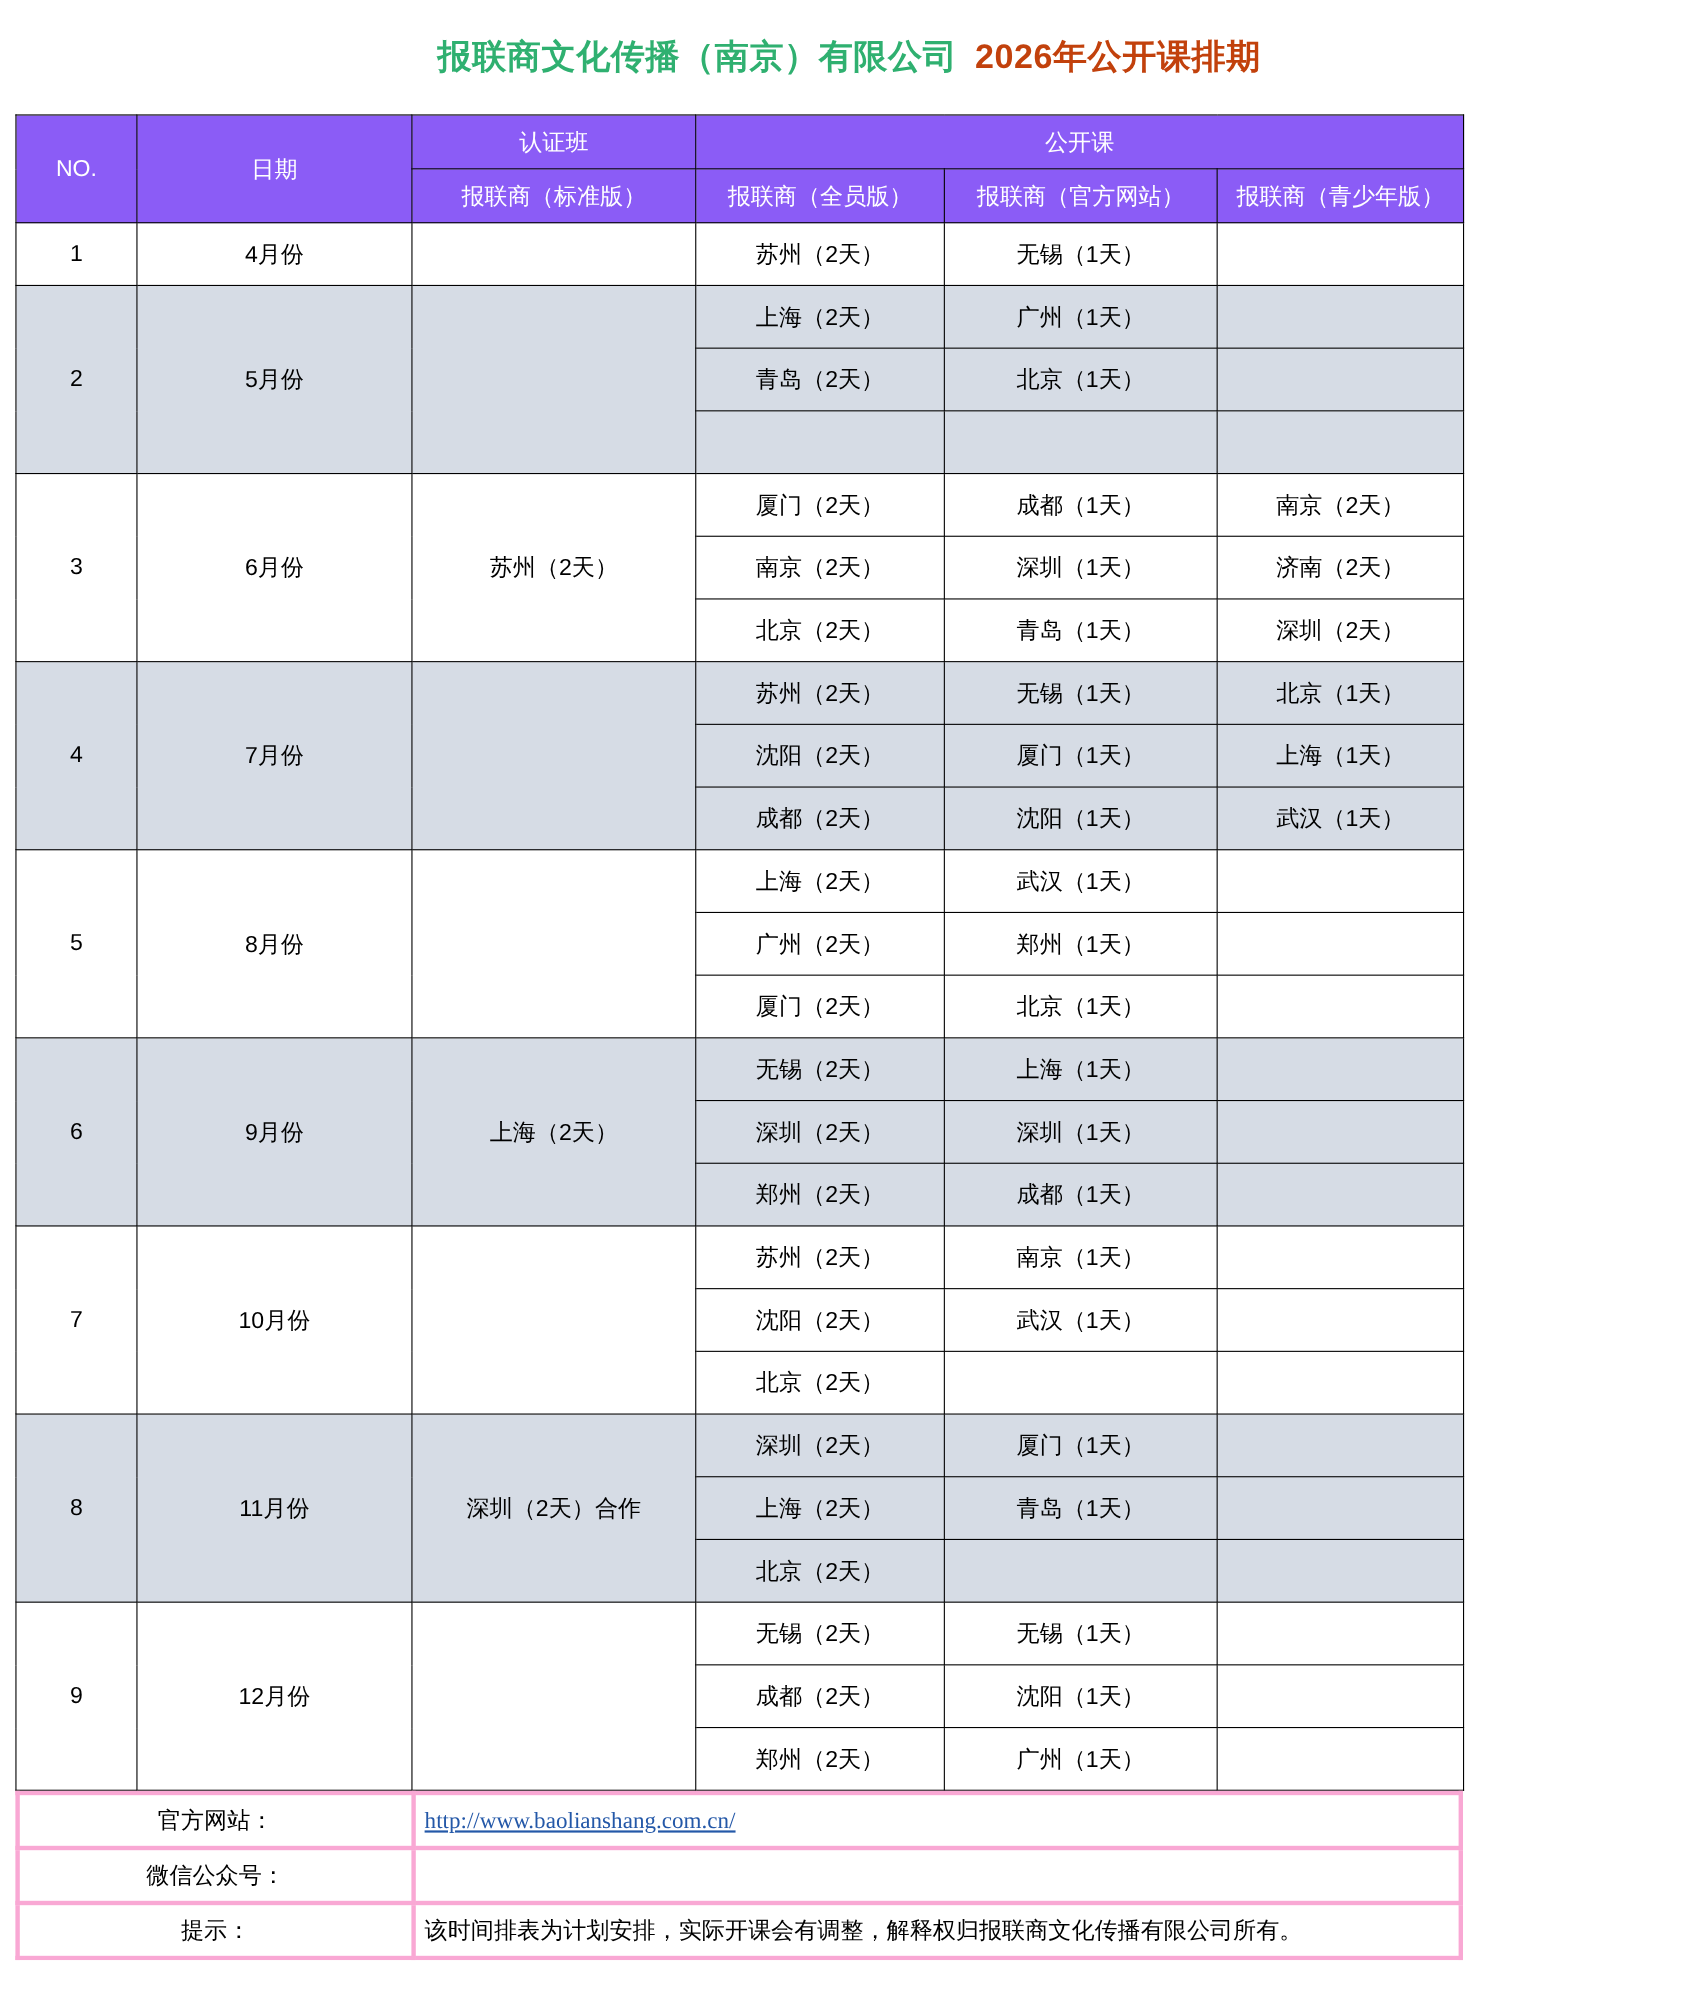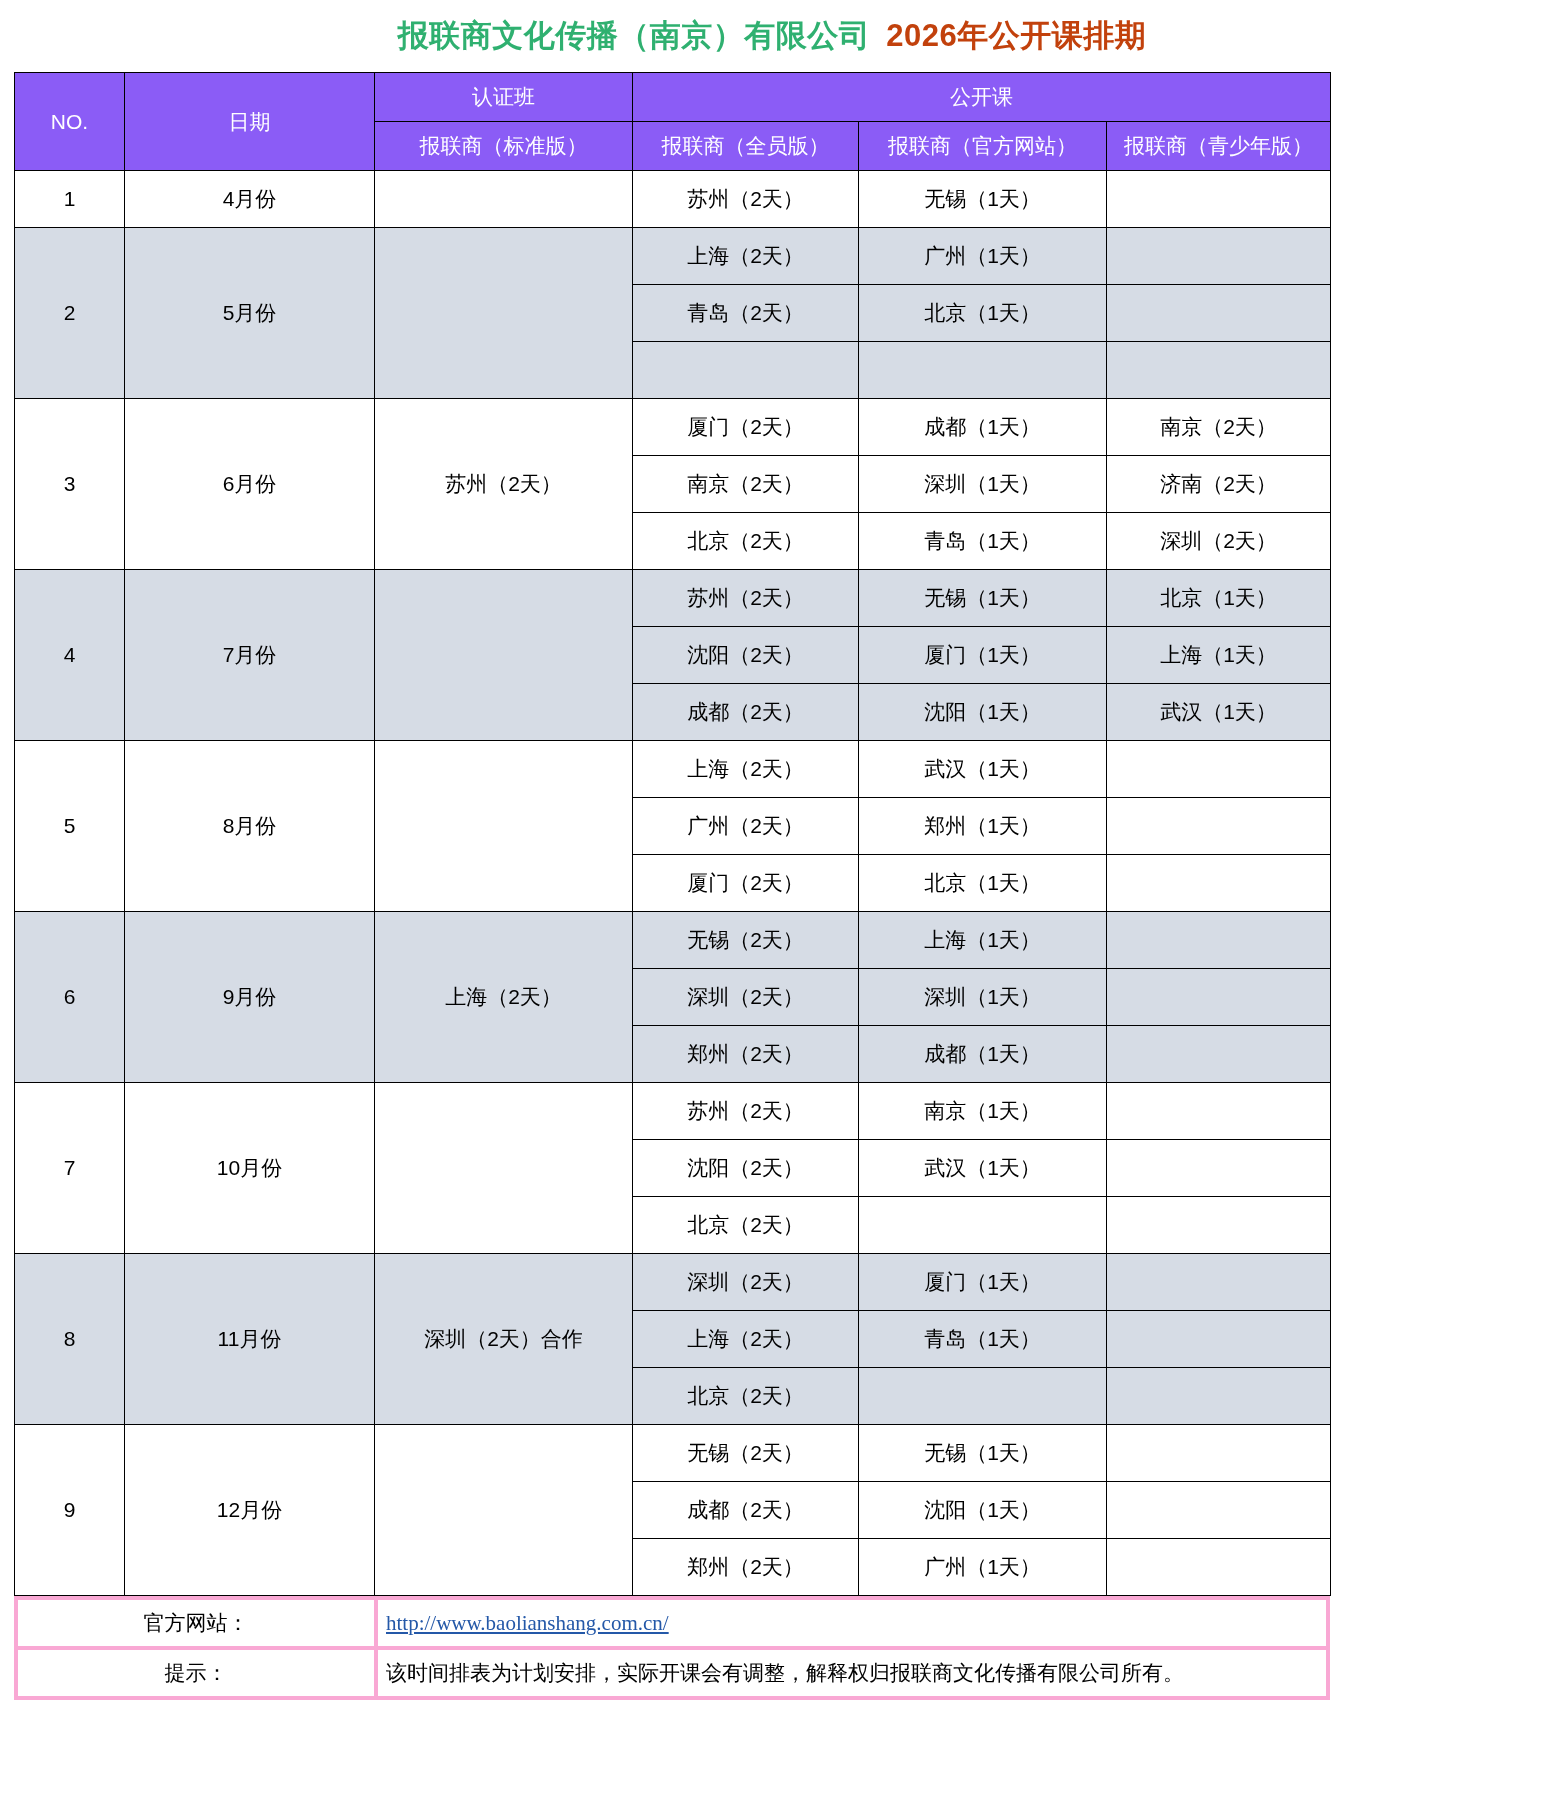"报联商文化传播（南京）有限公司" .title-bar { height: 72px -> 104px }
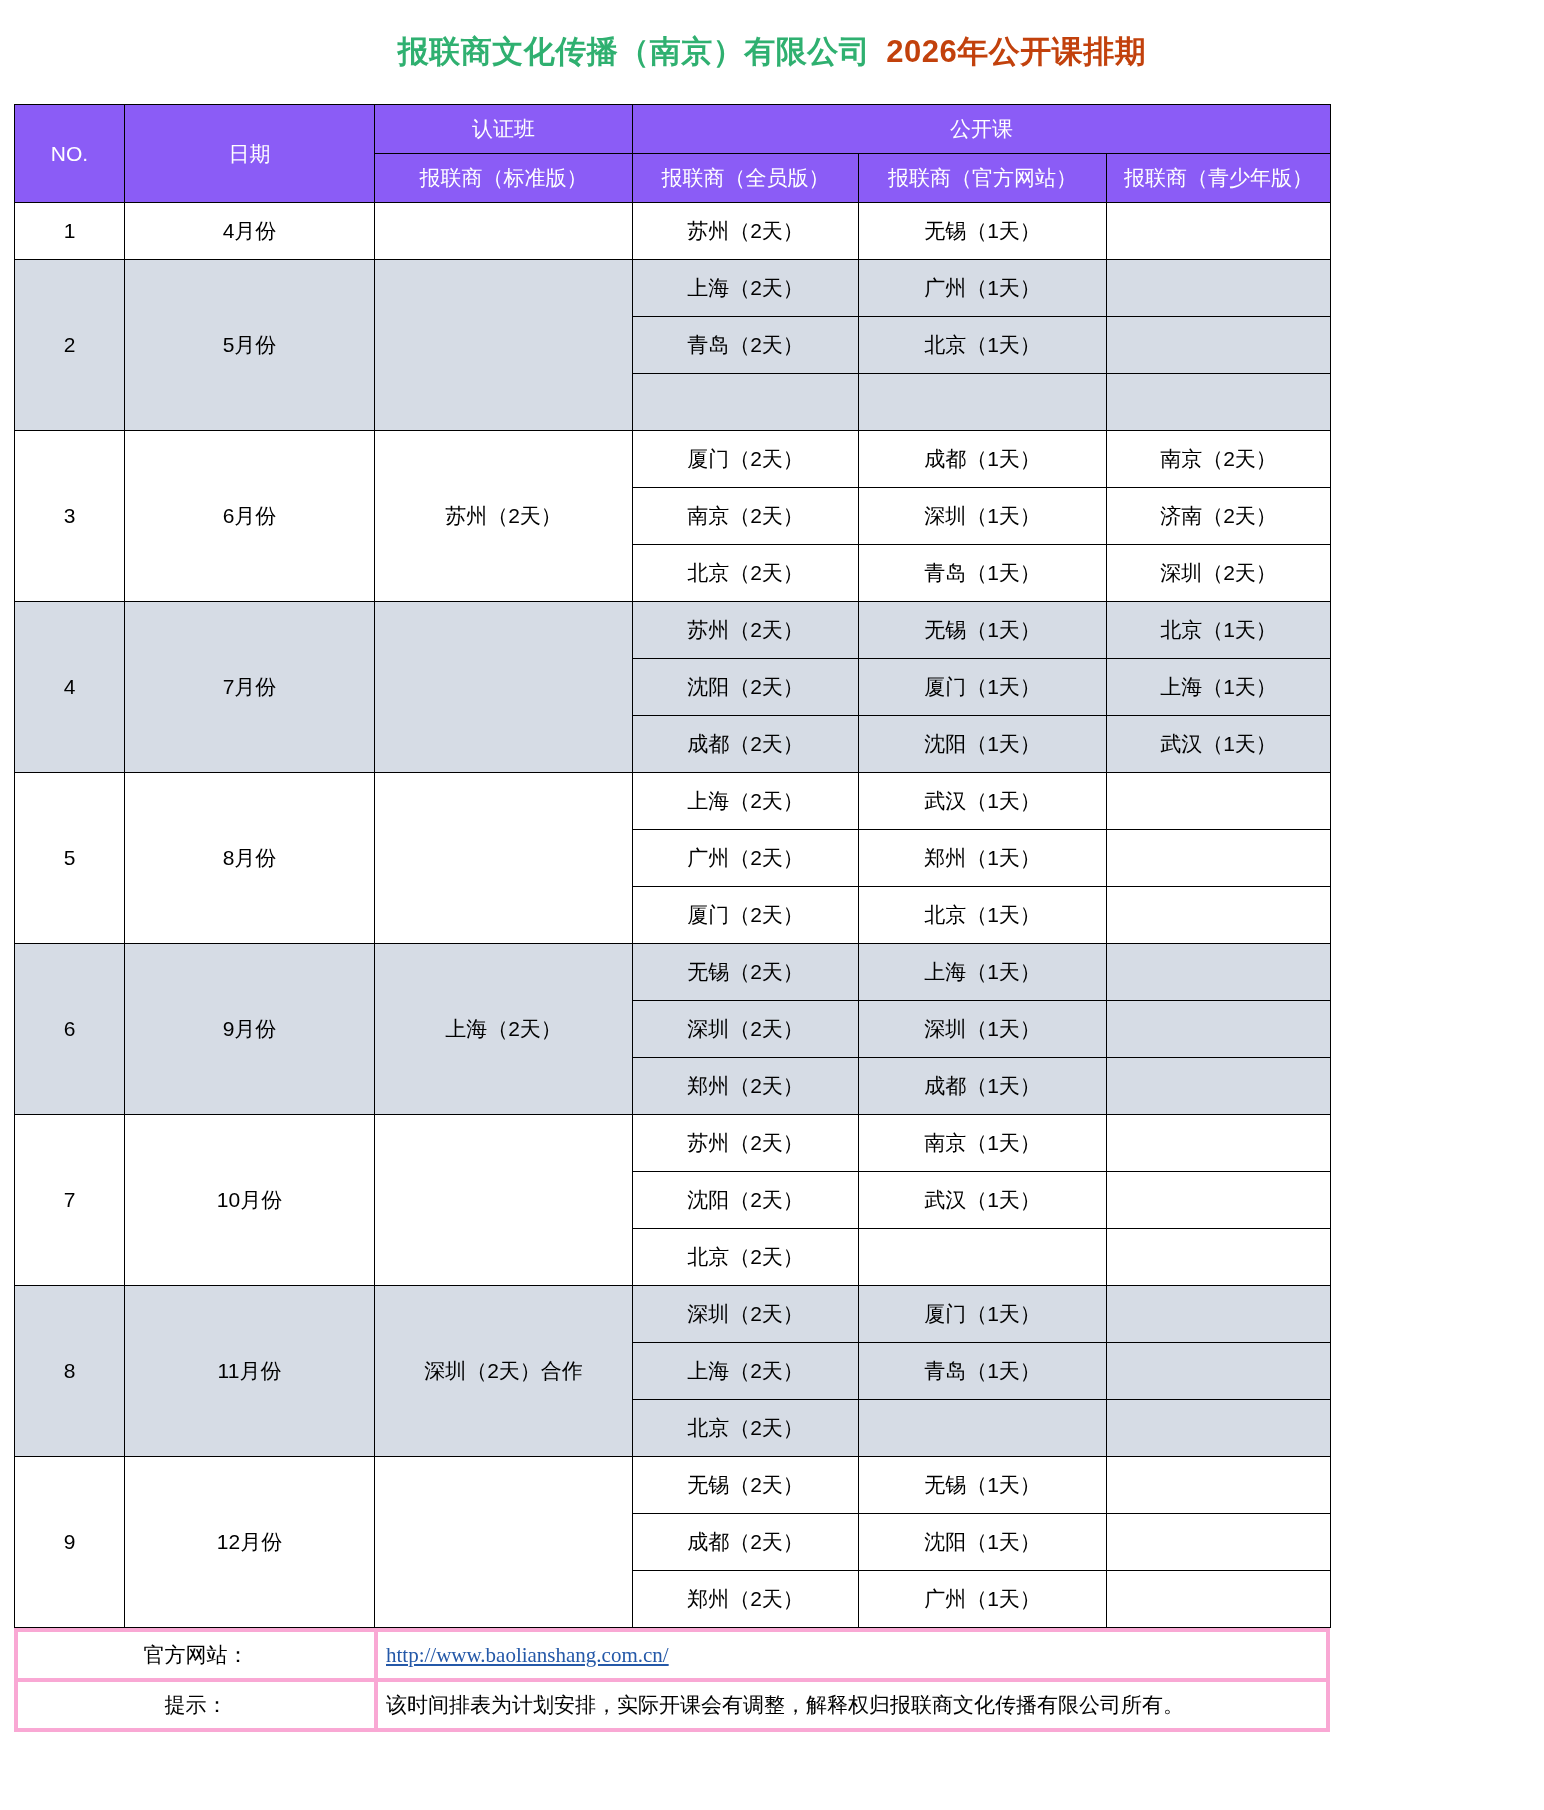"微信公众号：" tr { html: none -> <tr> <td>微信公众号：</td> <td></td> </tr> }
